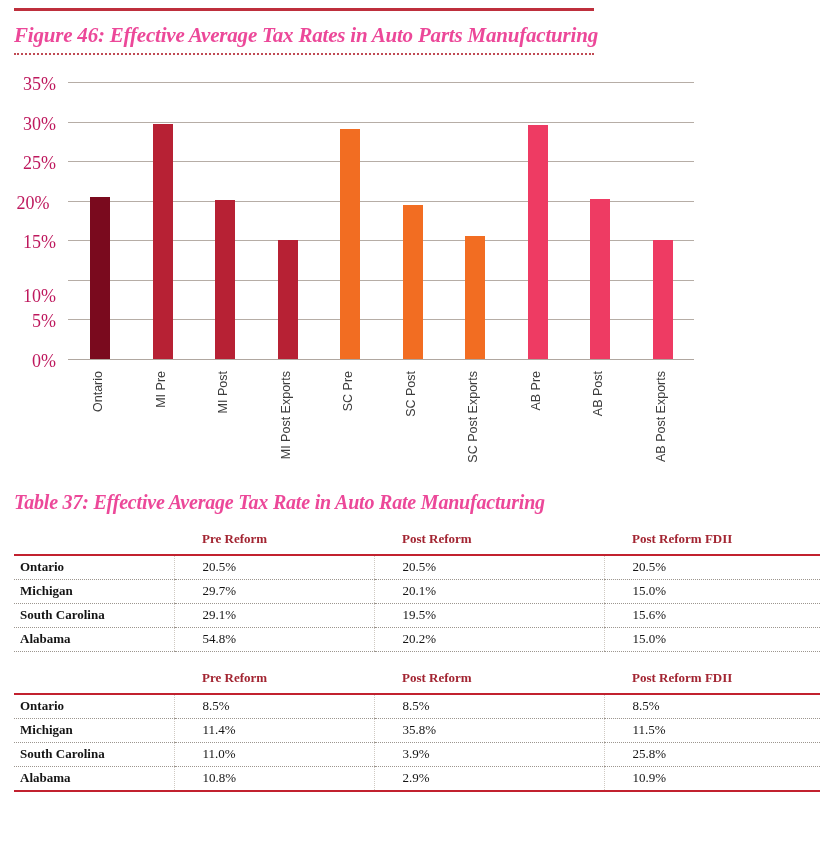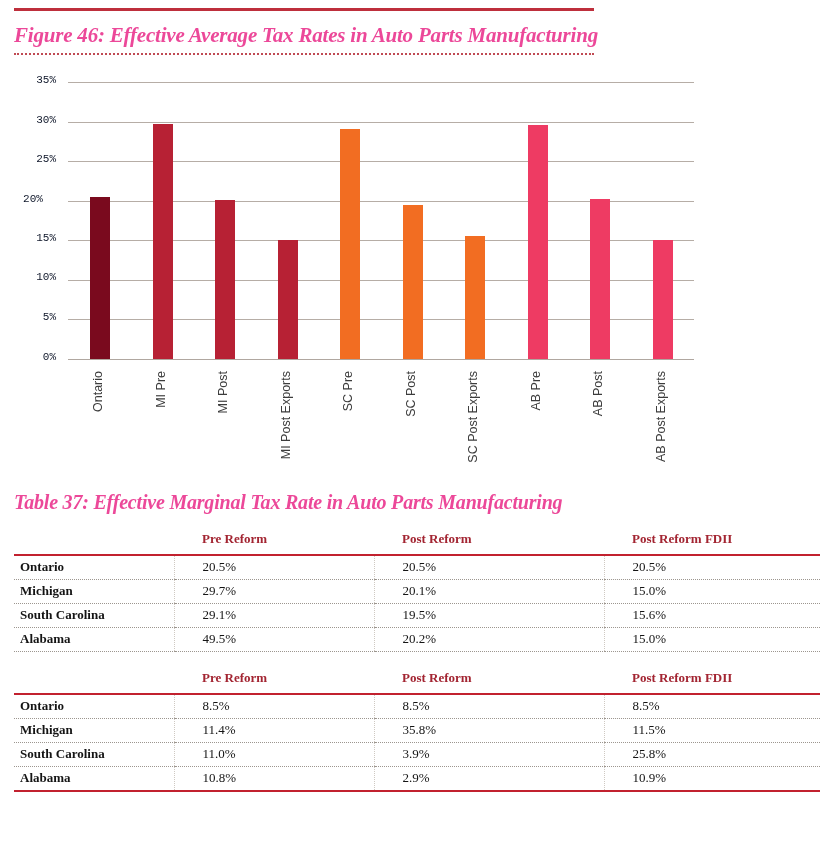"35%" .ytick { color: #0f172a -> #be185d; font-family: Liberation Mono, monospace -> Liberation Serif, serif; font-size: 11px -> 18px }
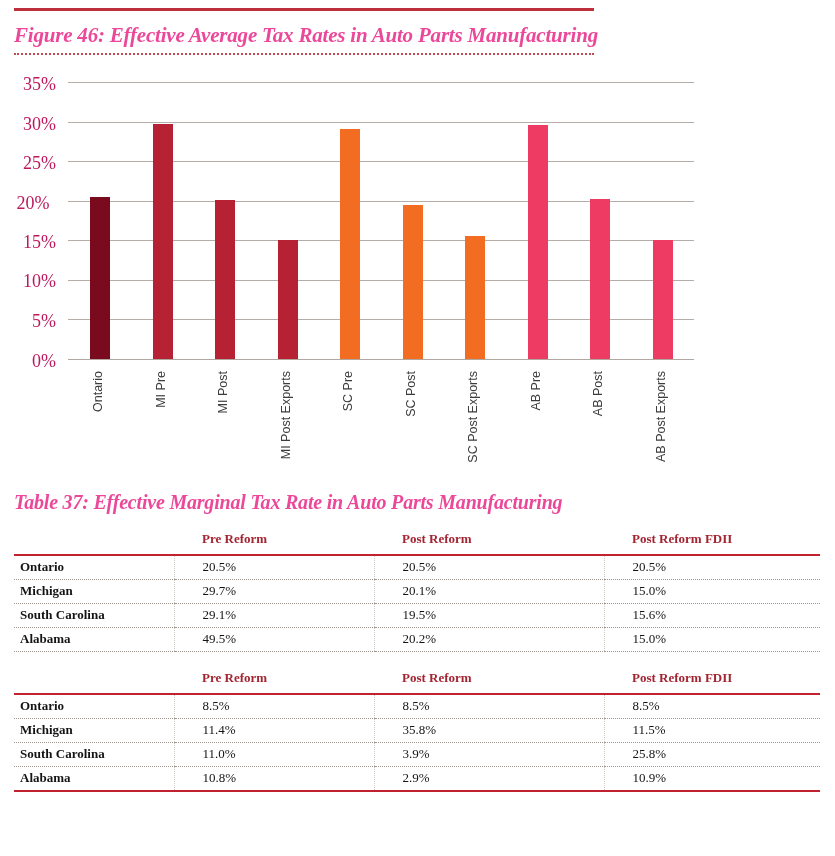"10%" div.ytick { top: 198px -> 213px }
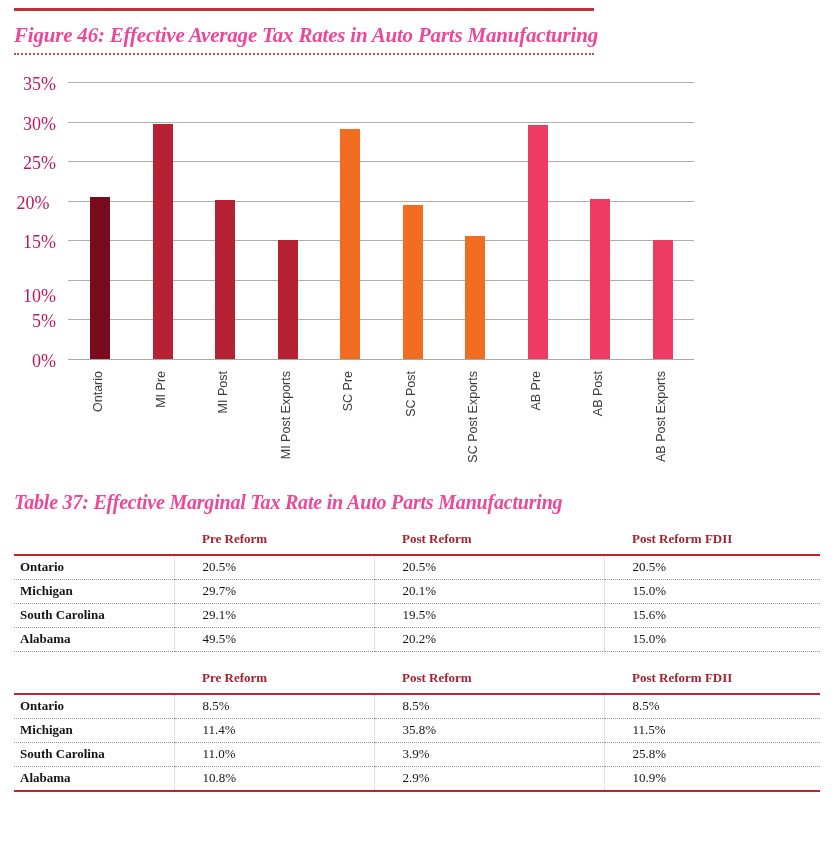"Table 37: Effective Marginal Tax" div.tbl-title { text: Marginal Tax Rate in Auto Parts -> Average Tax Rate in Auto Rate }
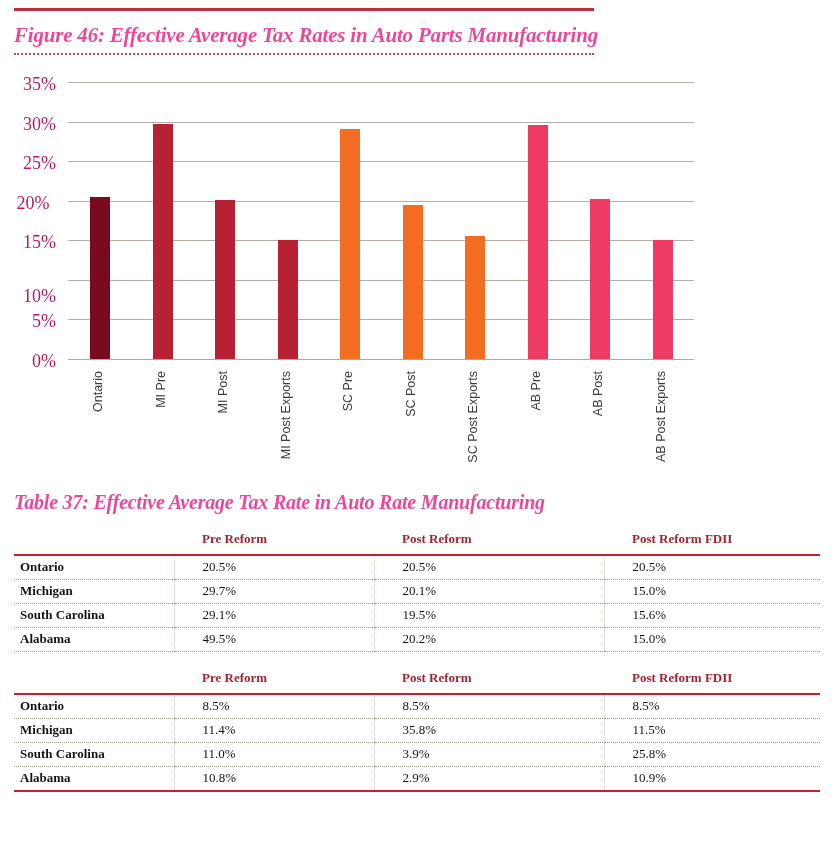"49.5%" td { text: 49.5% -> 54.8% }
